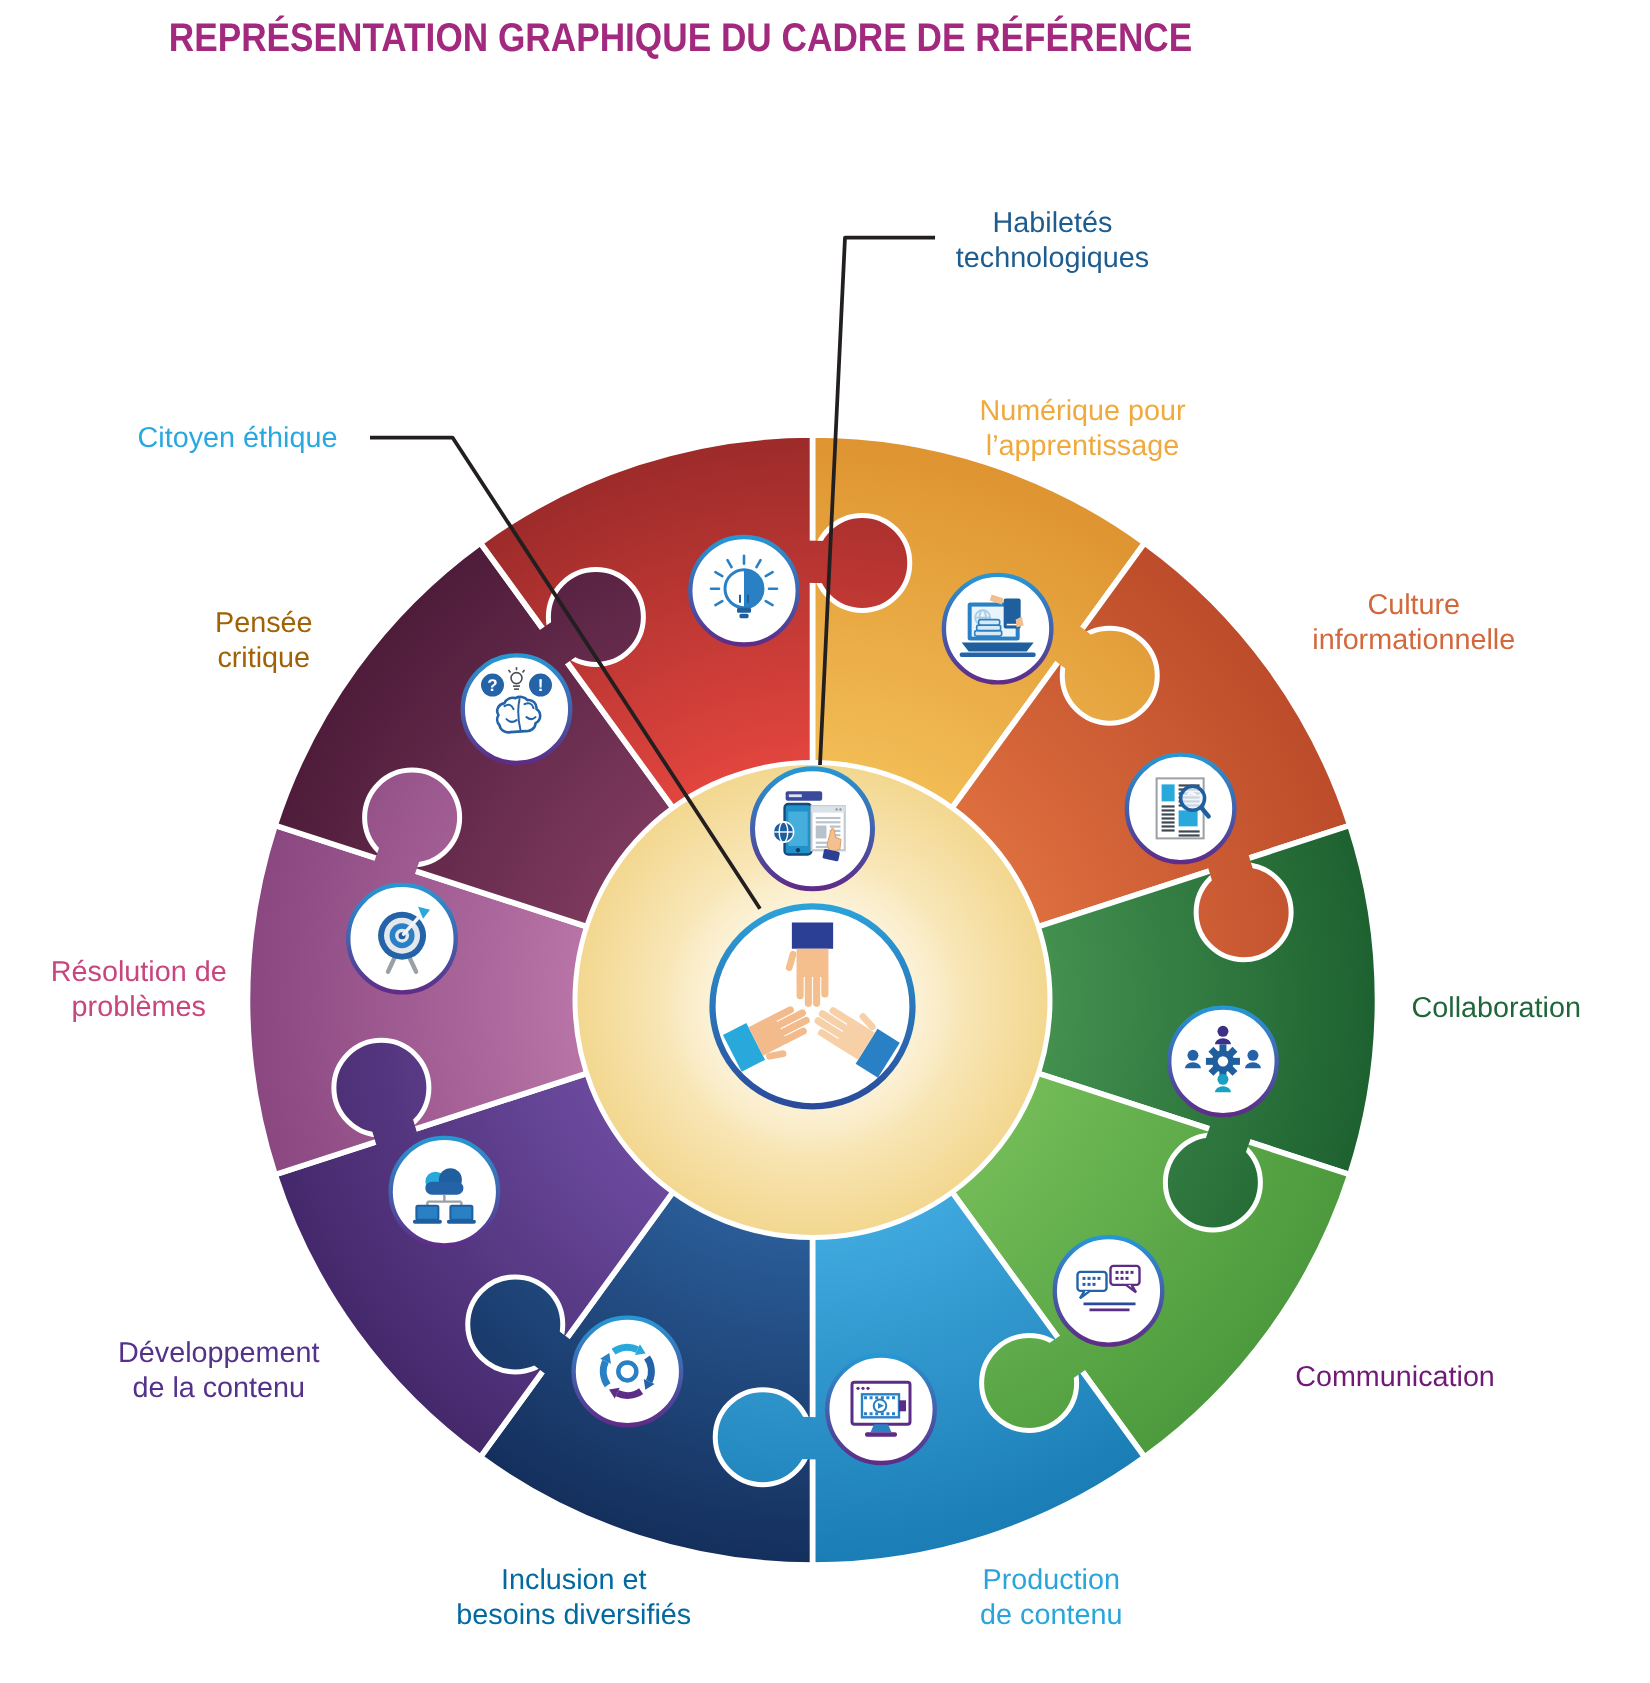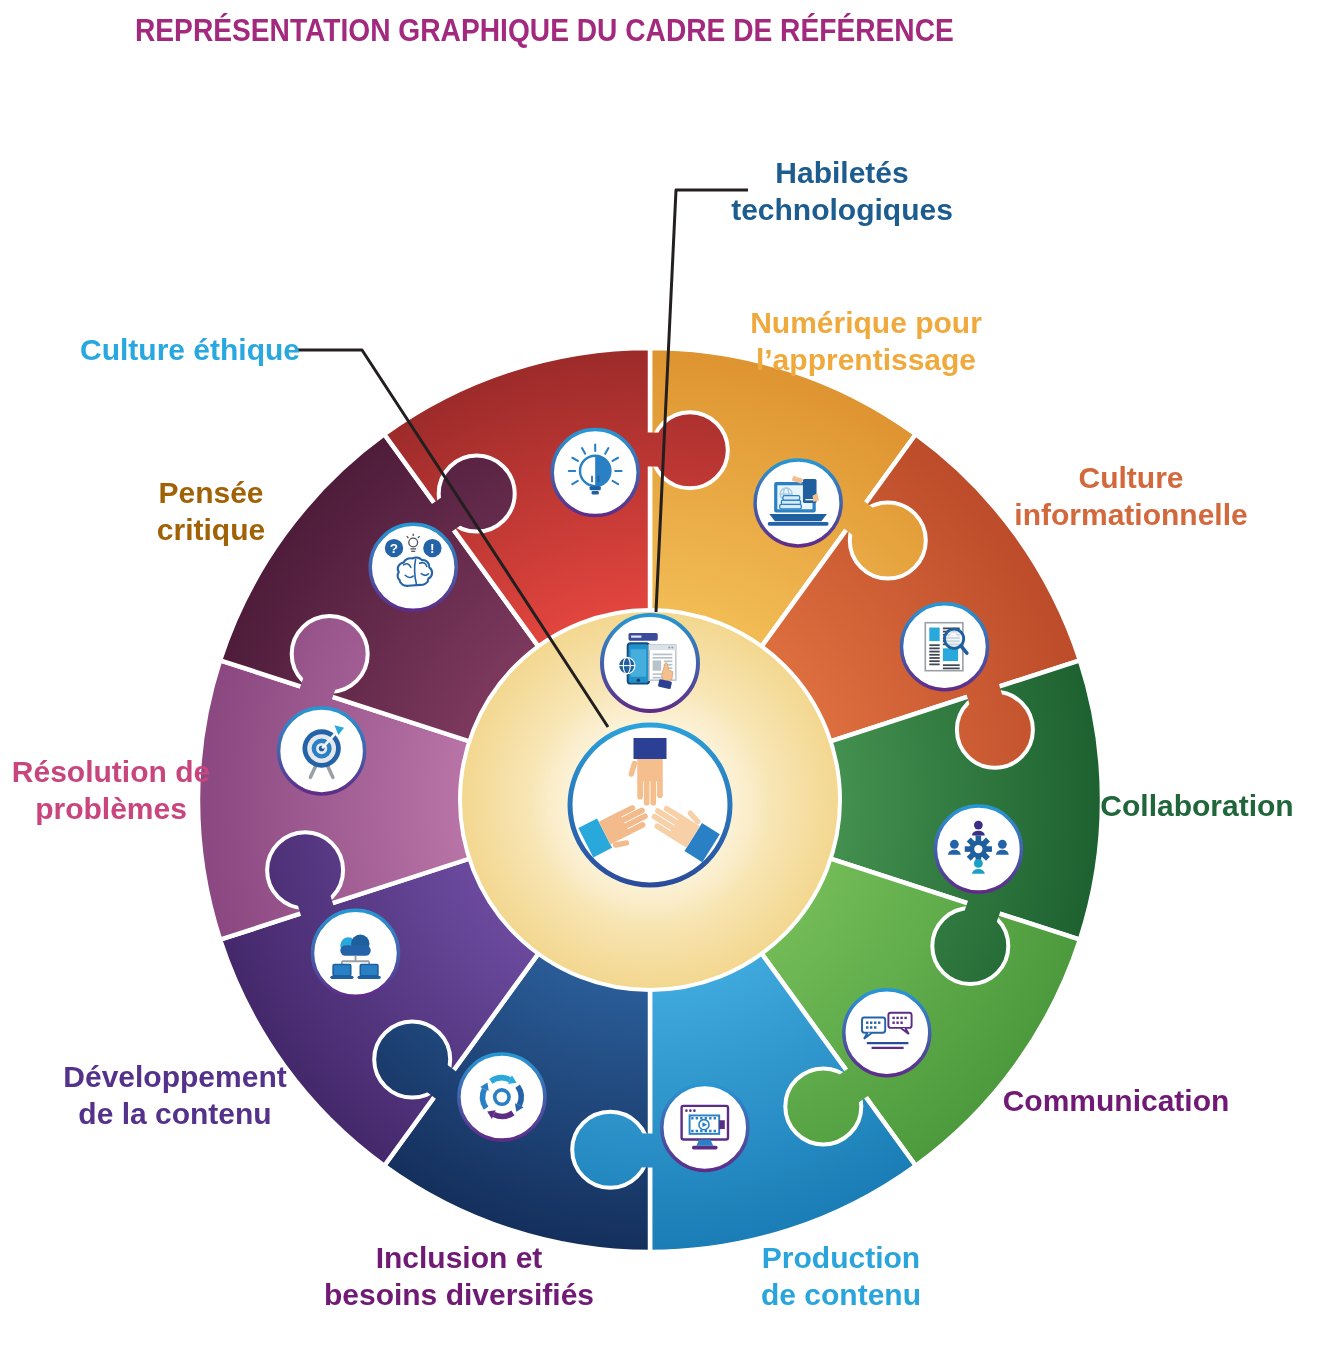"Habiletés" .lbl { font-size: 30px -> 23px; font-weight: 700 -> 400 }
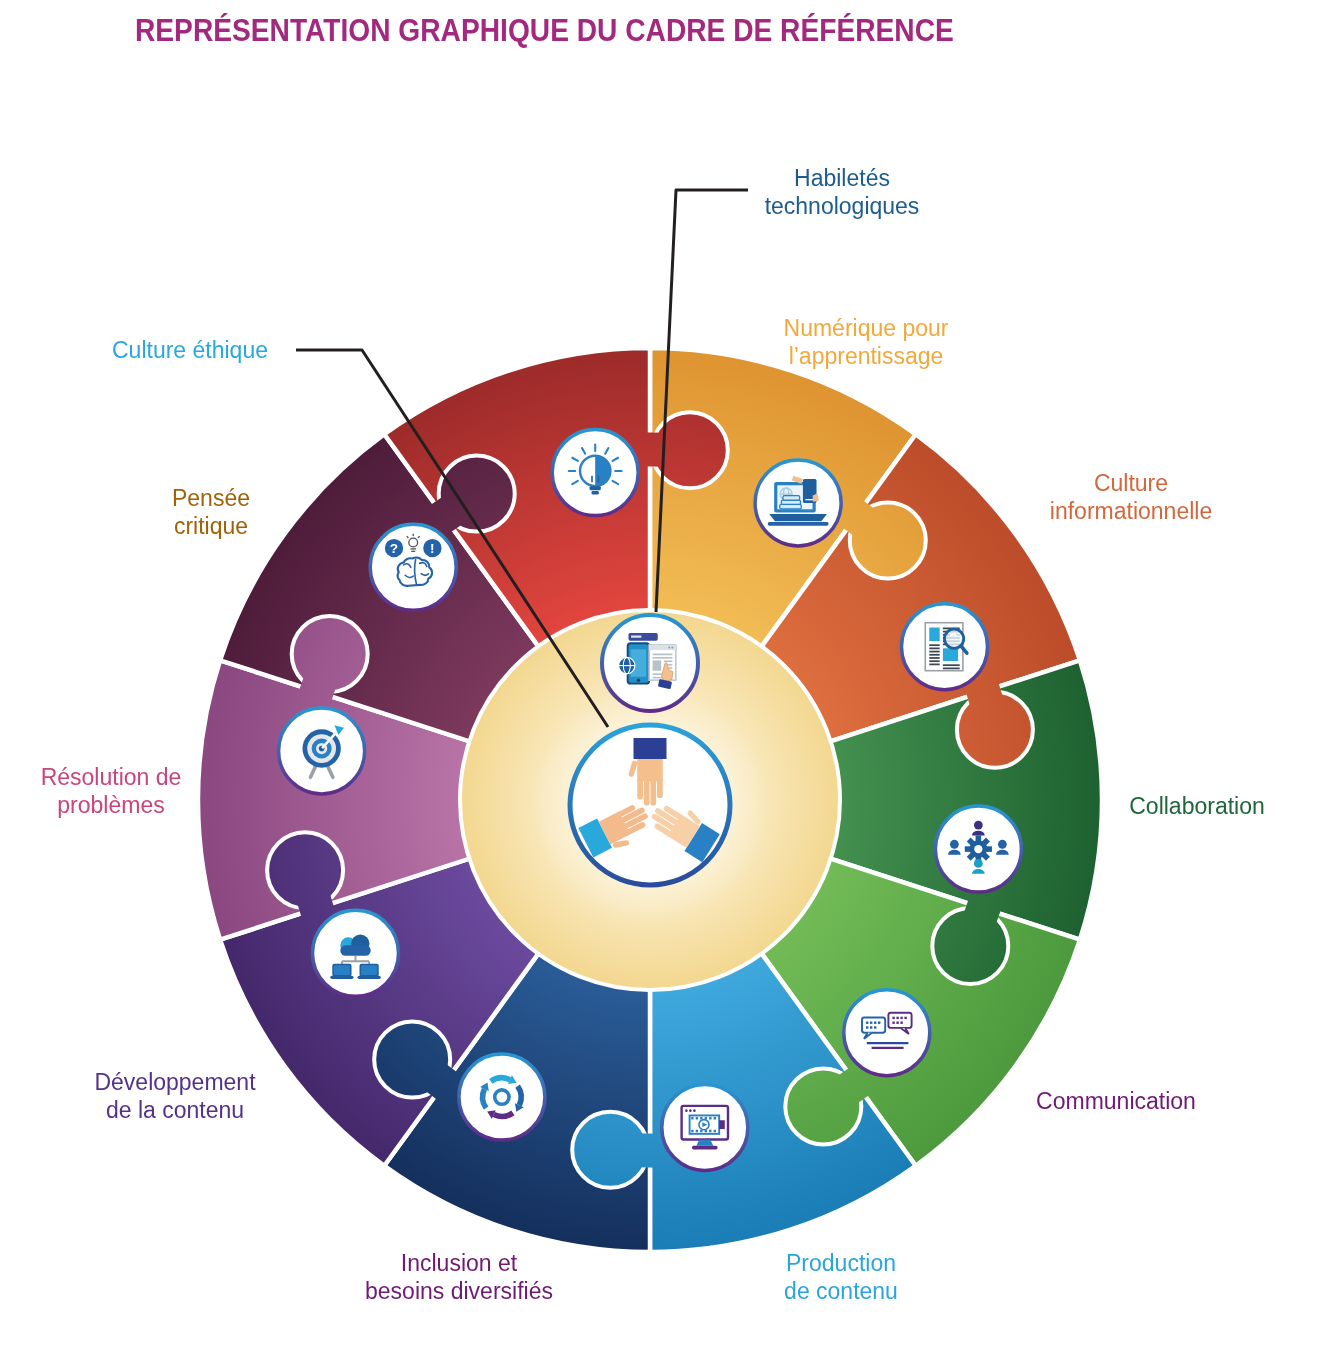"Culture éthique" div.lbl { text: Culture -> Citoyen }
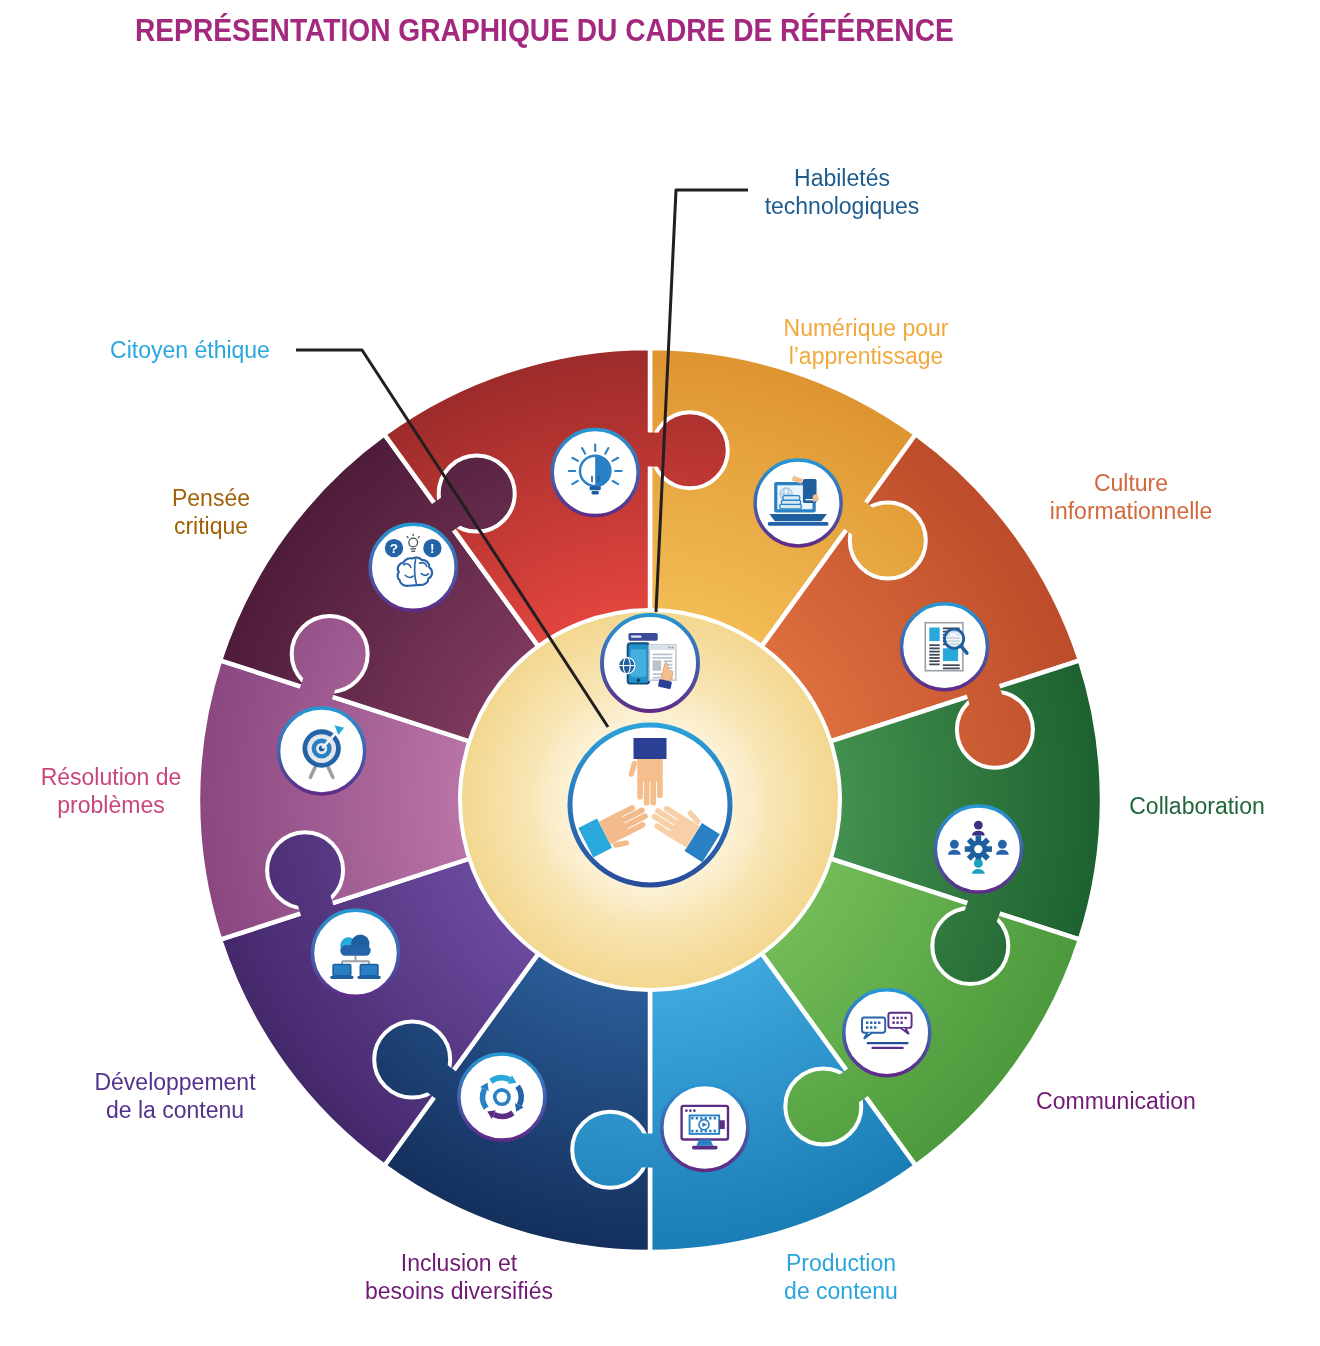"Inclusion et" div.lbl { color: #701a75 -> #0369a1 }
